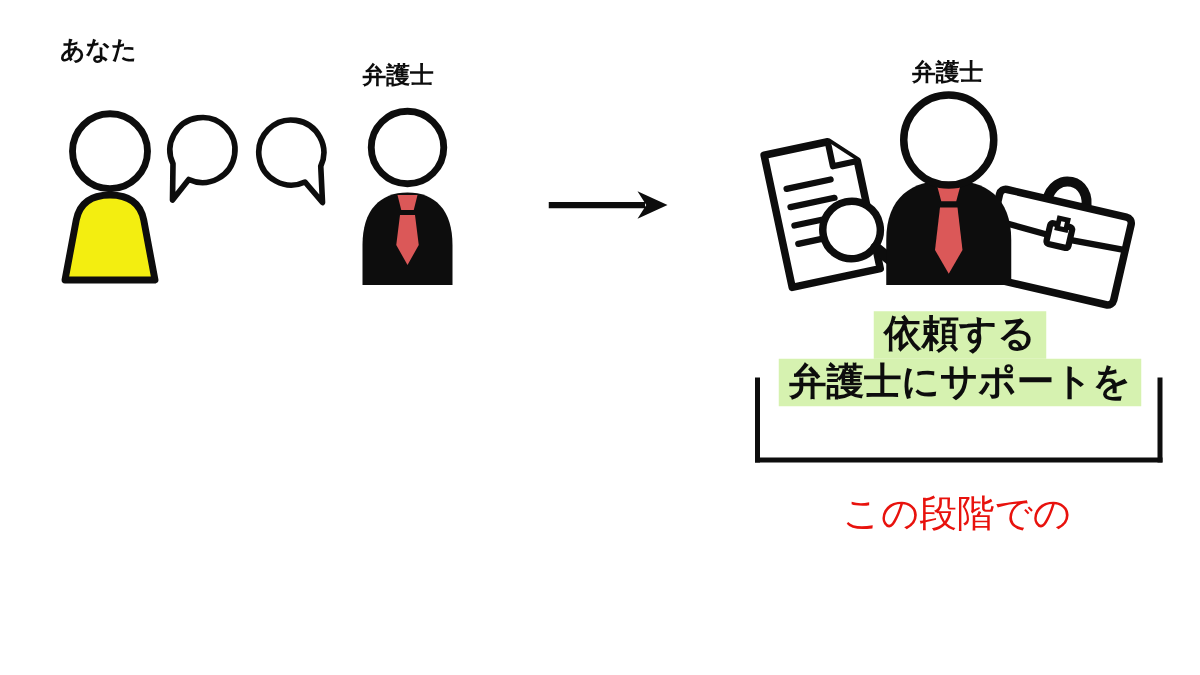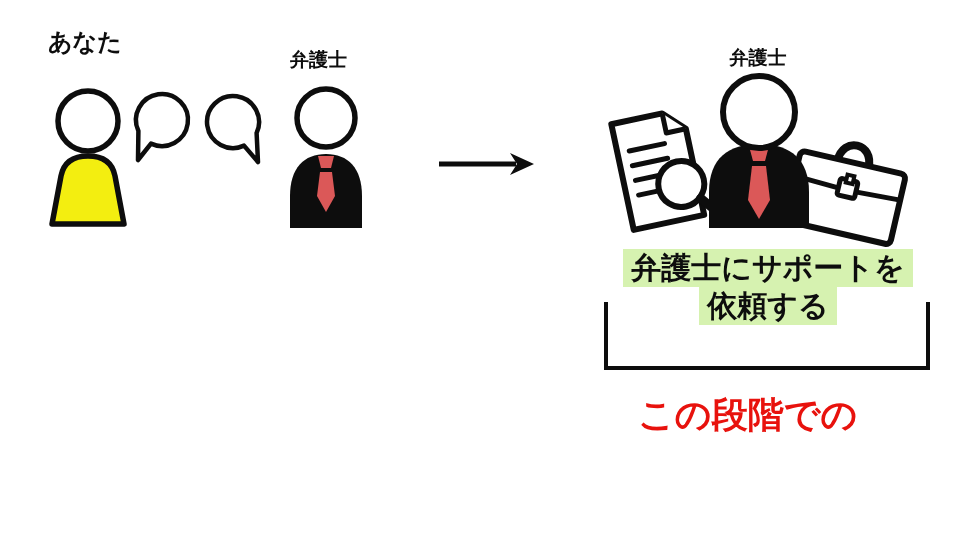"あなた" div.abs { font-size: 24px -> 20px }
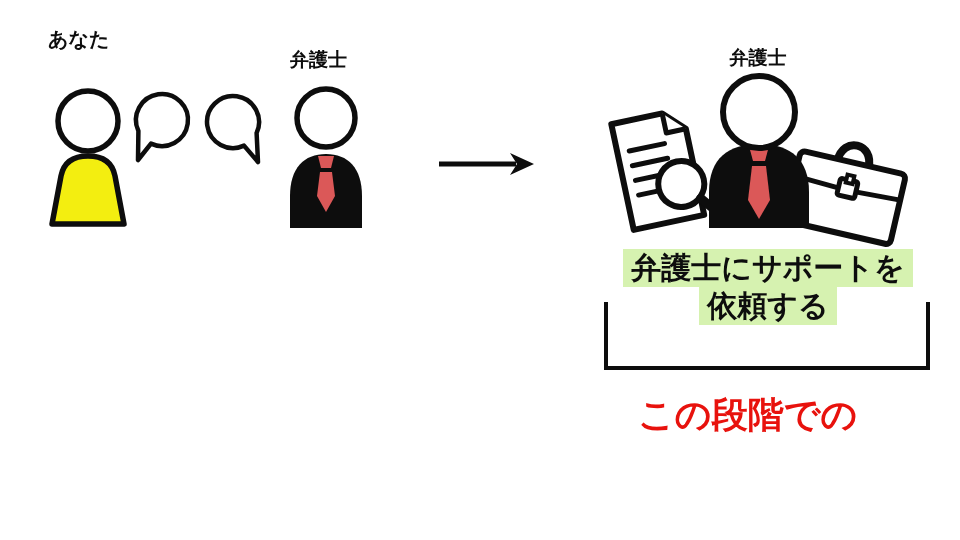"弁護士にサポートを" div.line { order: before "依頼する" -> after "依頼する" }
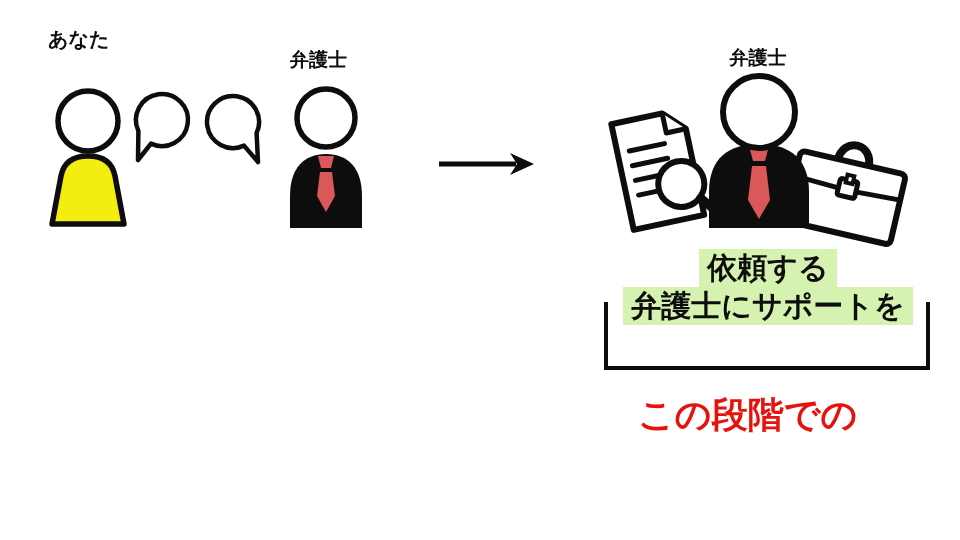"この段階での" #attention-note { font-size: 36px -> 30px; font-weight: bold -> normal; text-align: left -> center }
